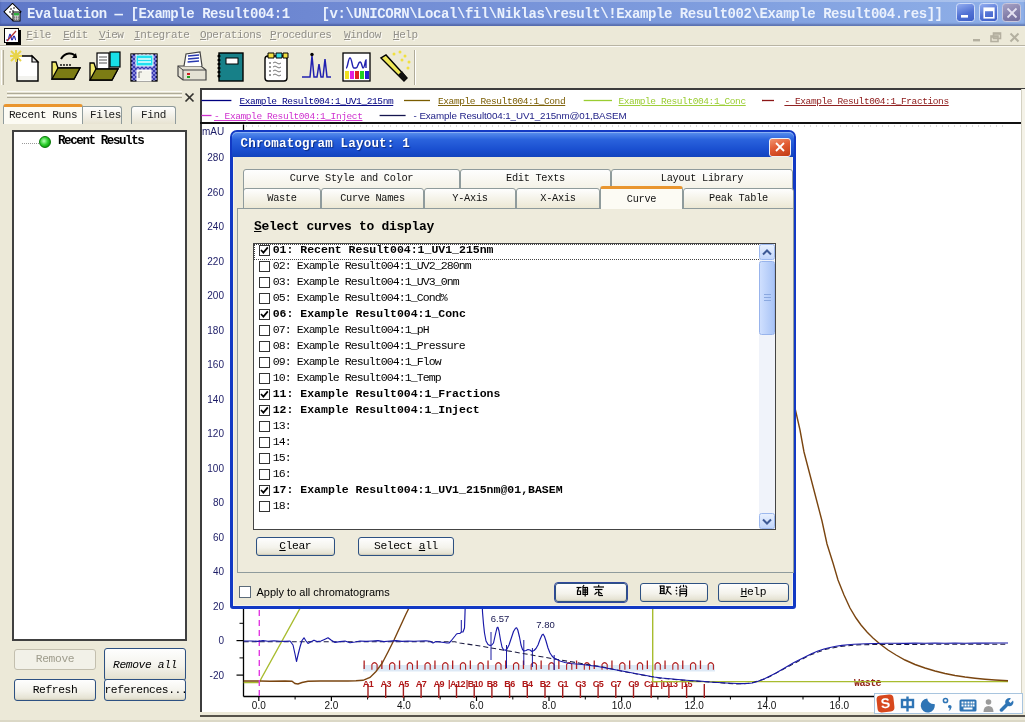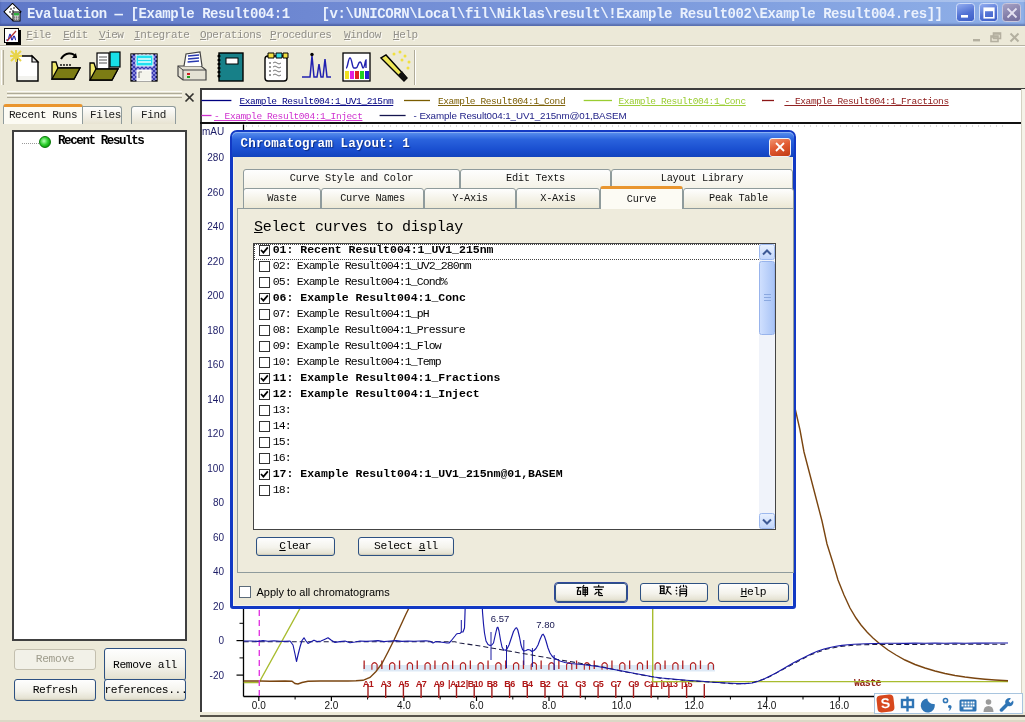"Select curves to display" #sellab { font-size: 15px -> 13px; font-weight: none -> bold }
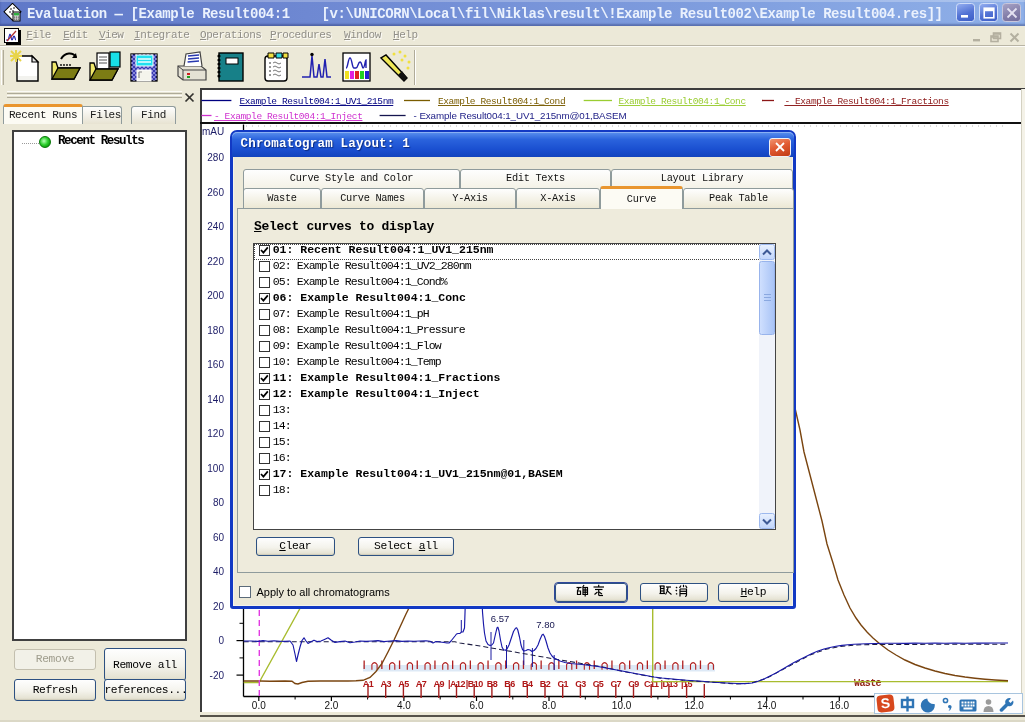"03: Example Result004:1_UV3_0nm" div.row { html: none -> <div> <span></span> <span>03: Example Result004:1_UV3_0nm</span> </div> }
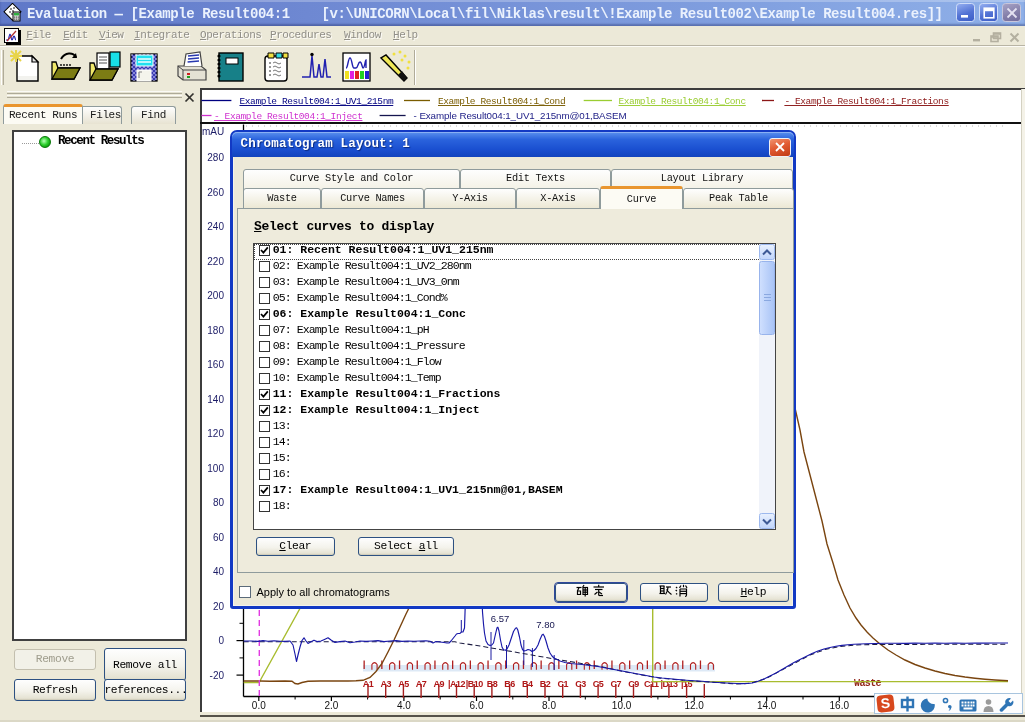"Remove all" #bremoveall { font-style: none -> italic }
